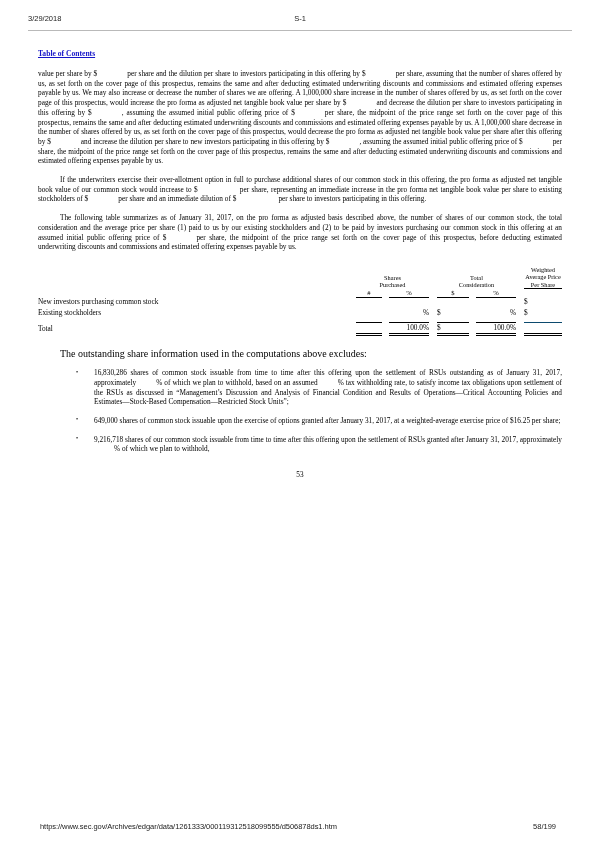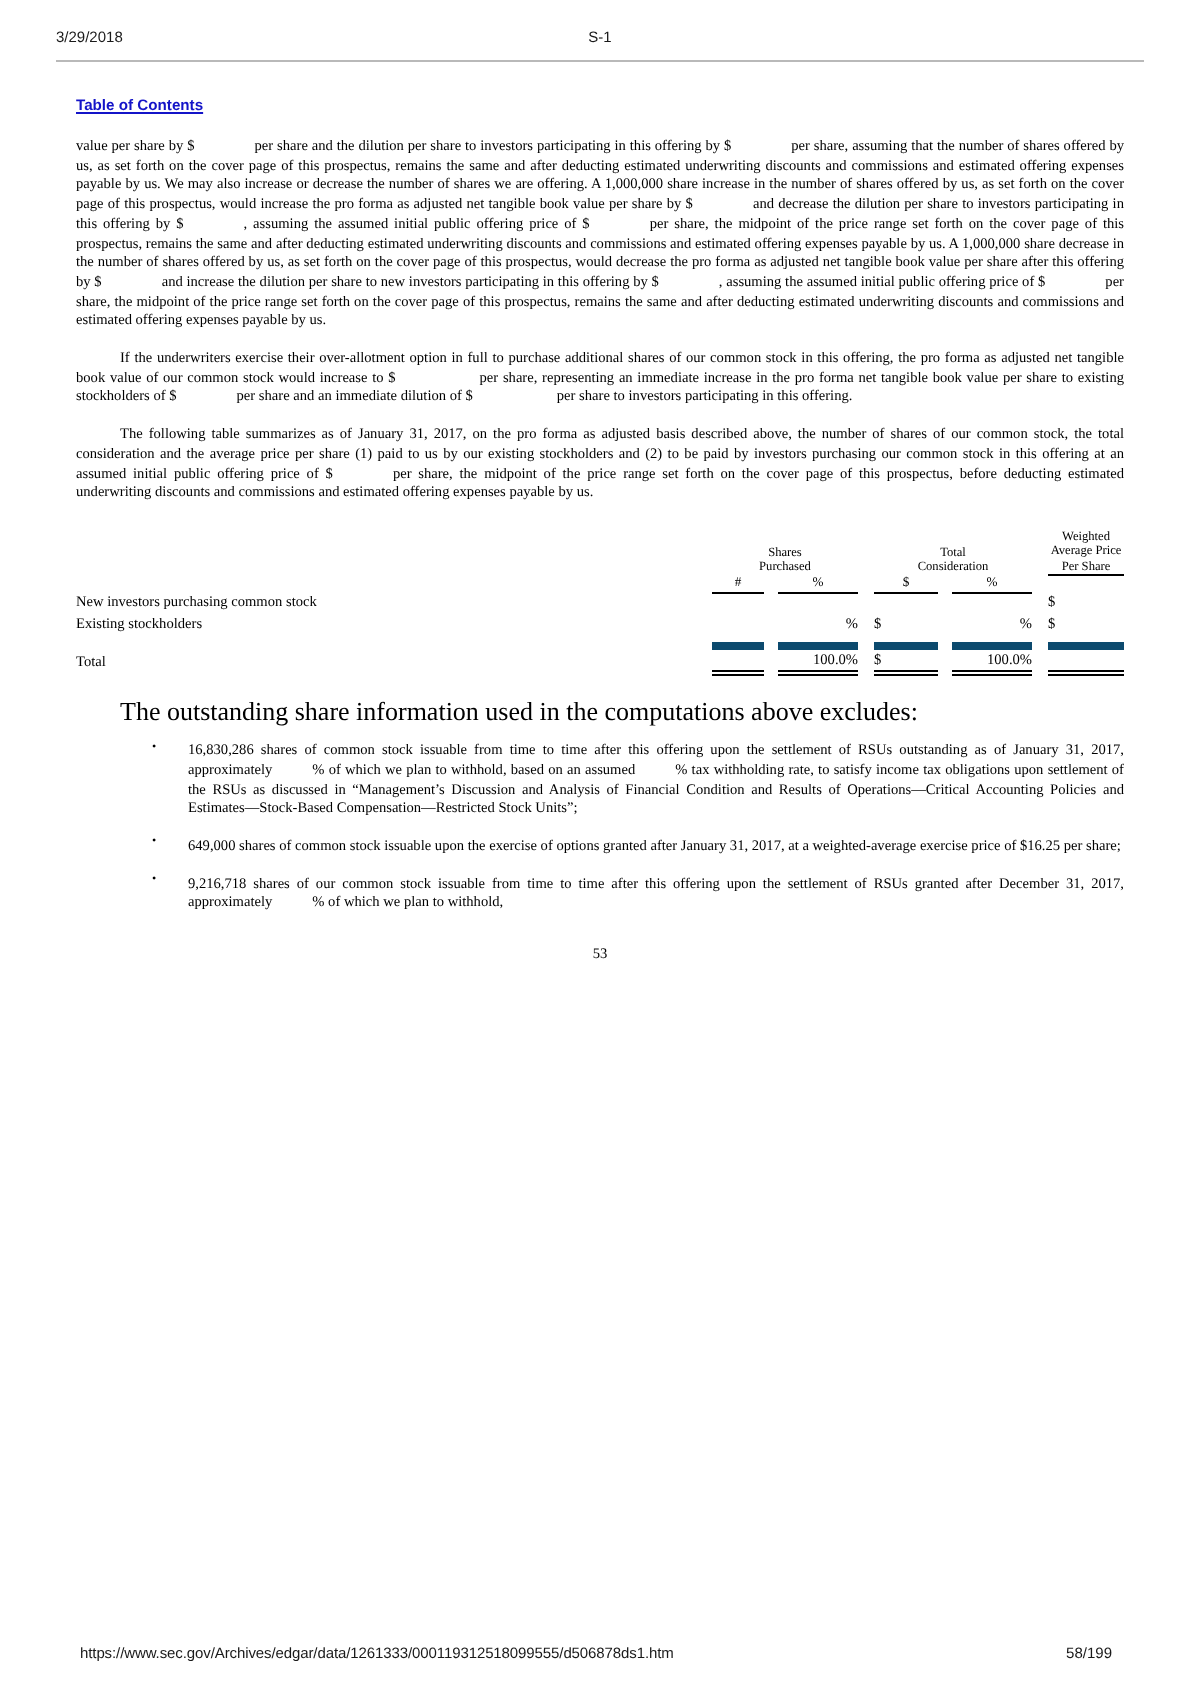"Table of Contents" .toc-link { font-family: Liberation Sans, sans-serif -> Liberation Serif, serif }
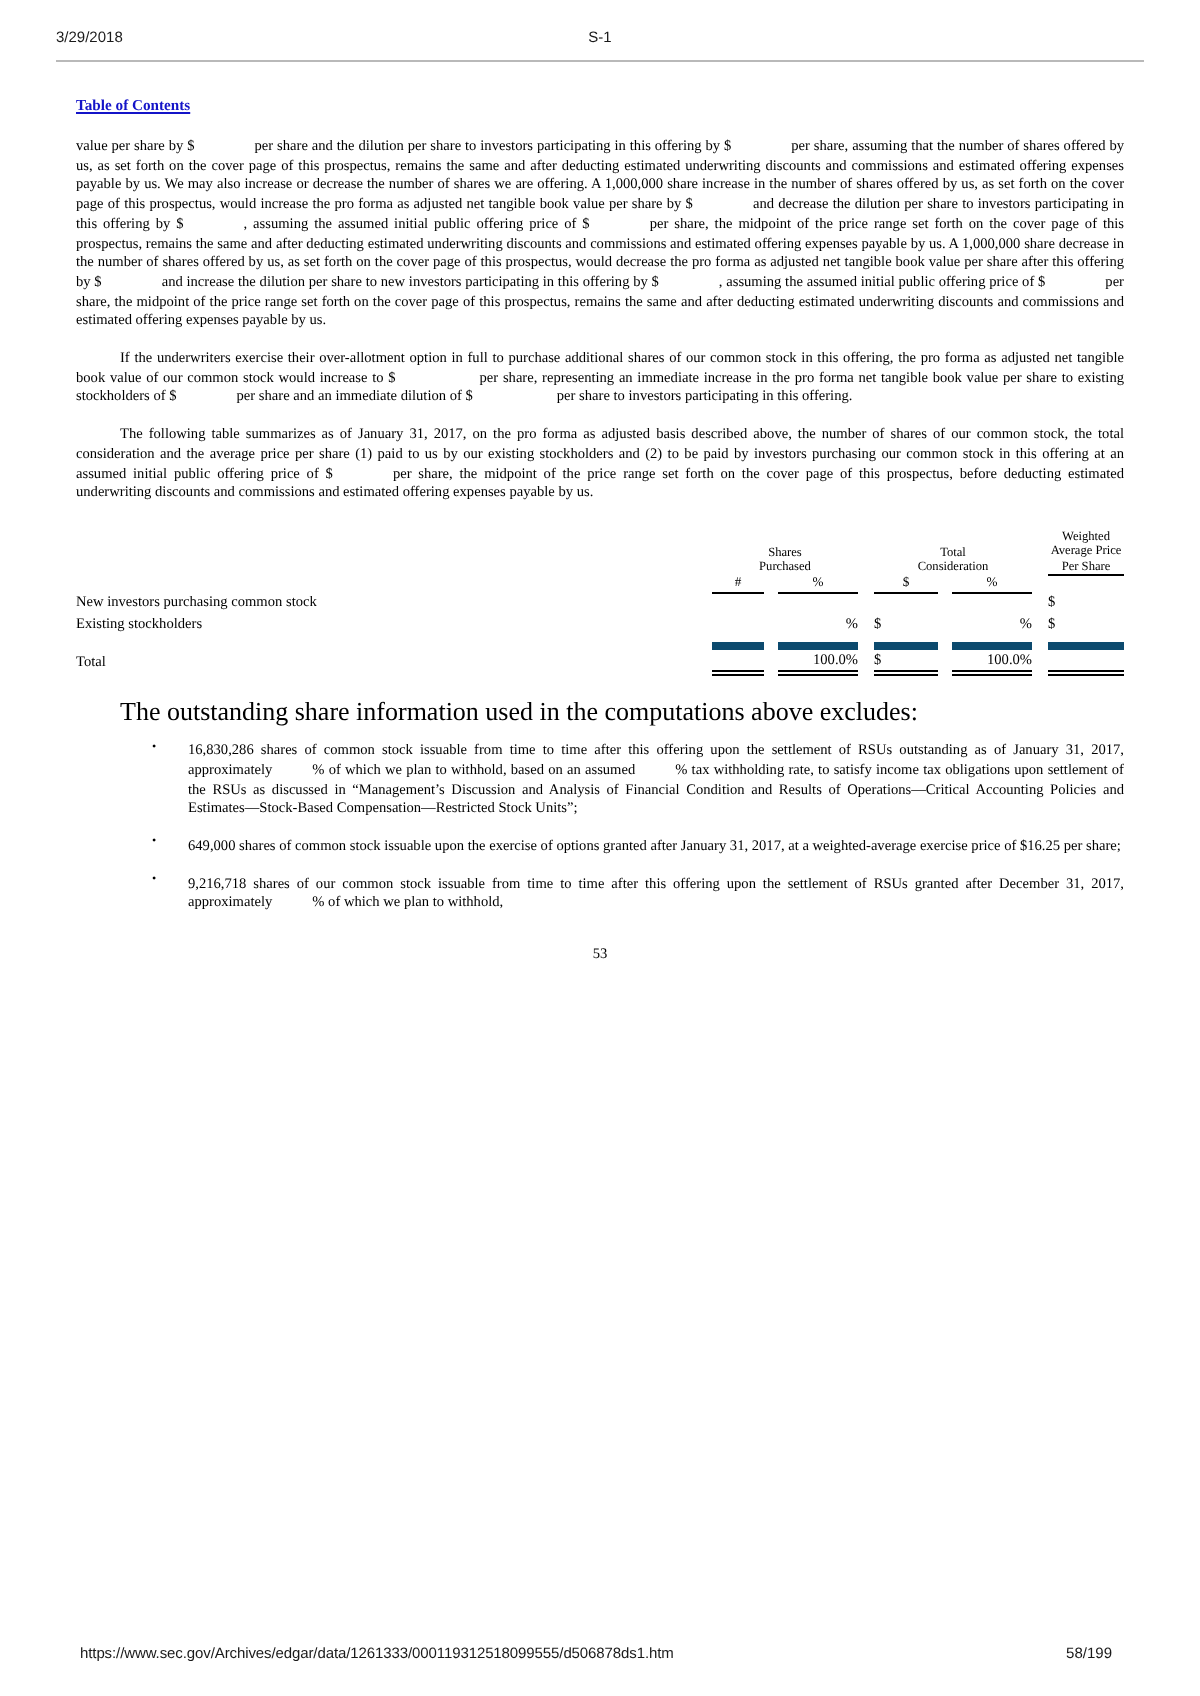"100.0%" tr.total-row td.num-cell, tr.total-row td.cur-cell { border-top: 4px solid #0c4a6e -> 1px solid #0c4a6e }
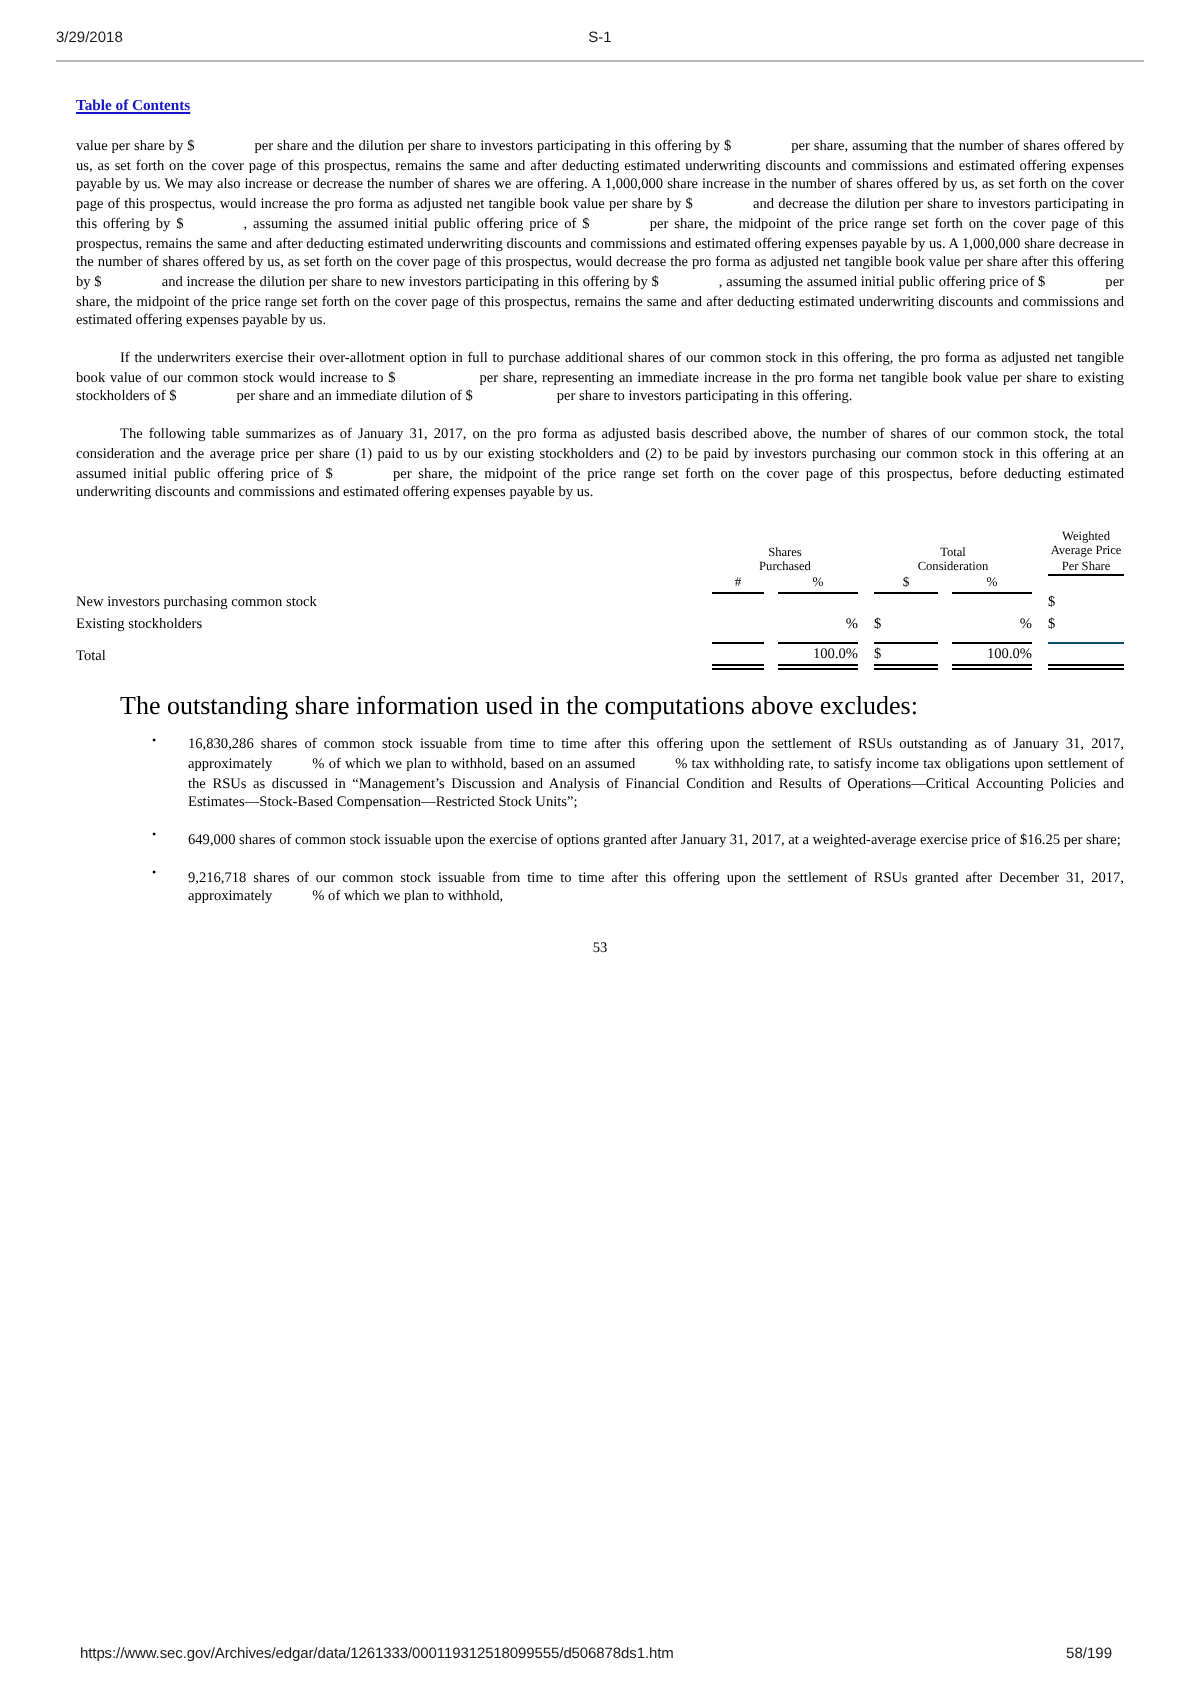"The outstanding share information used" .bullet-intro { font-size: 13px -> 10px }
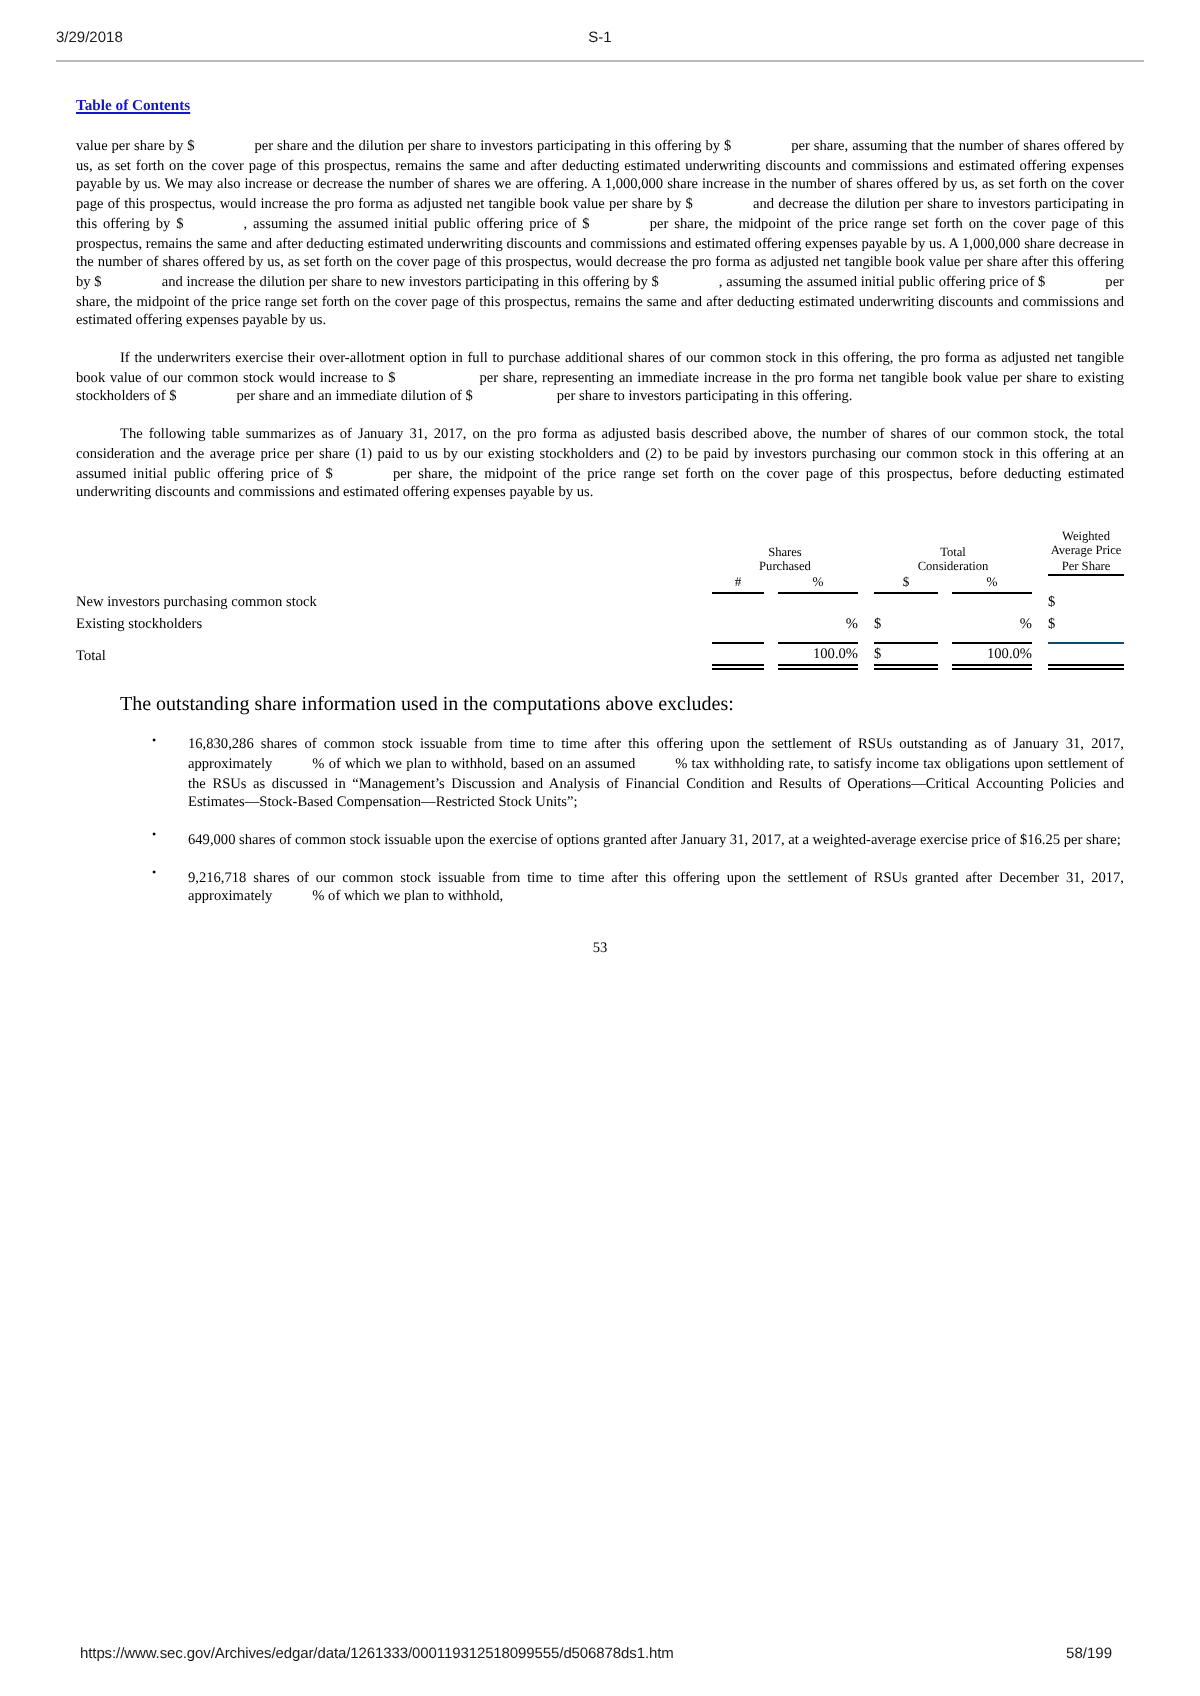"9,216,718 shares of our common" span { text: December -> January }
